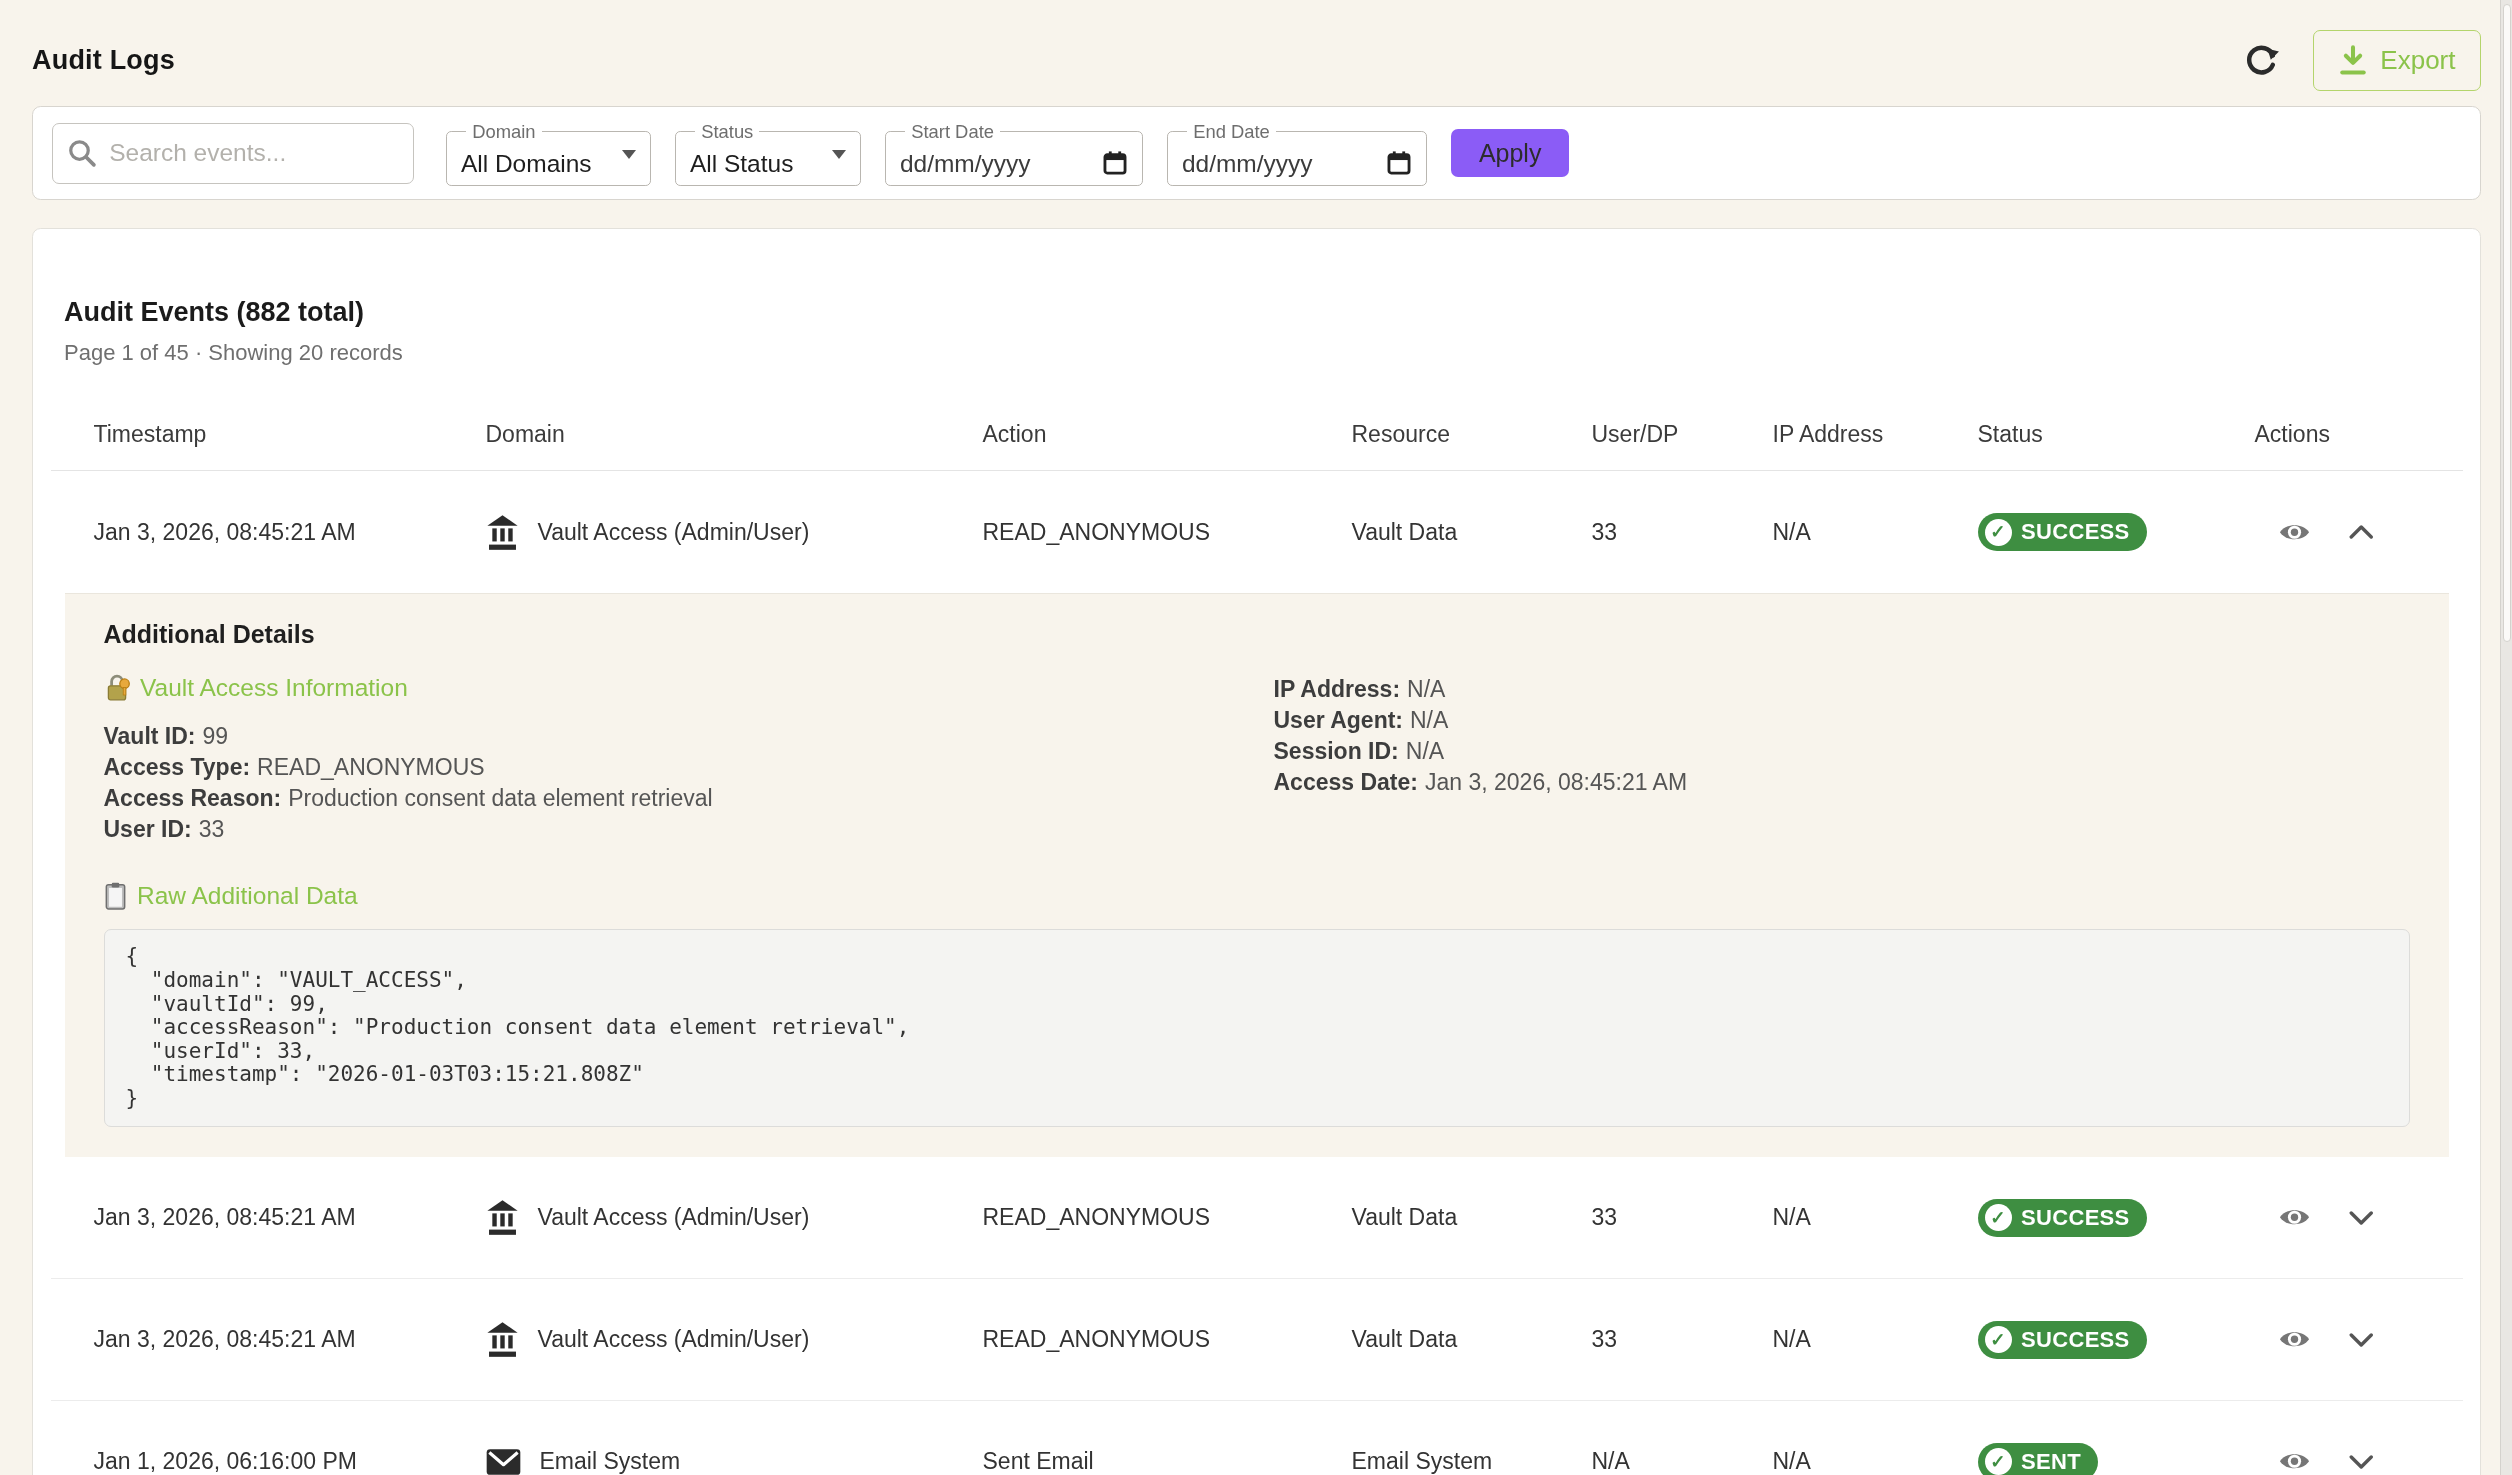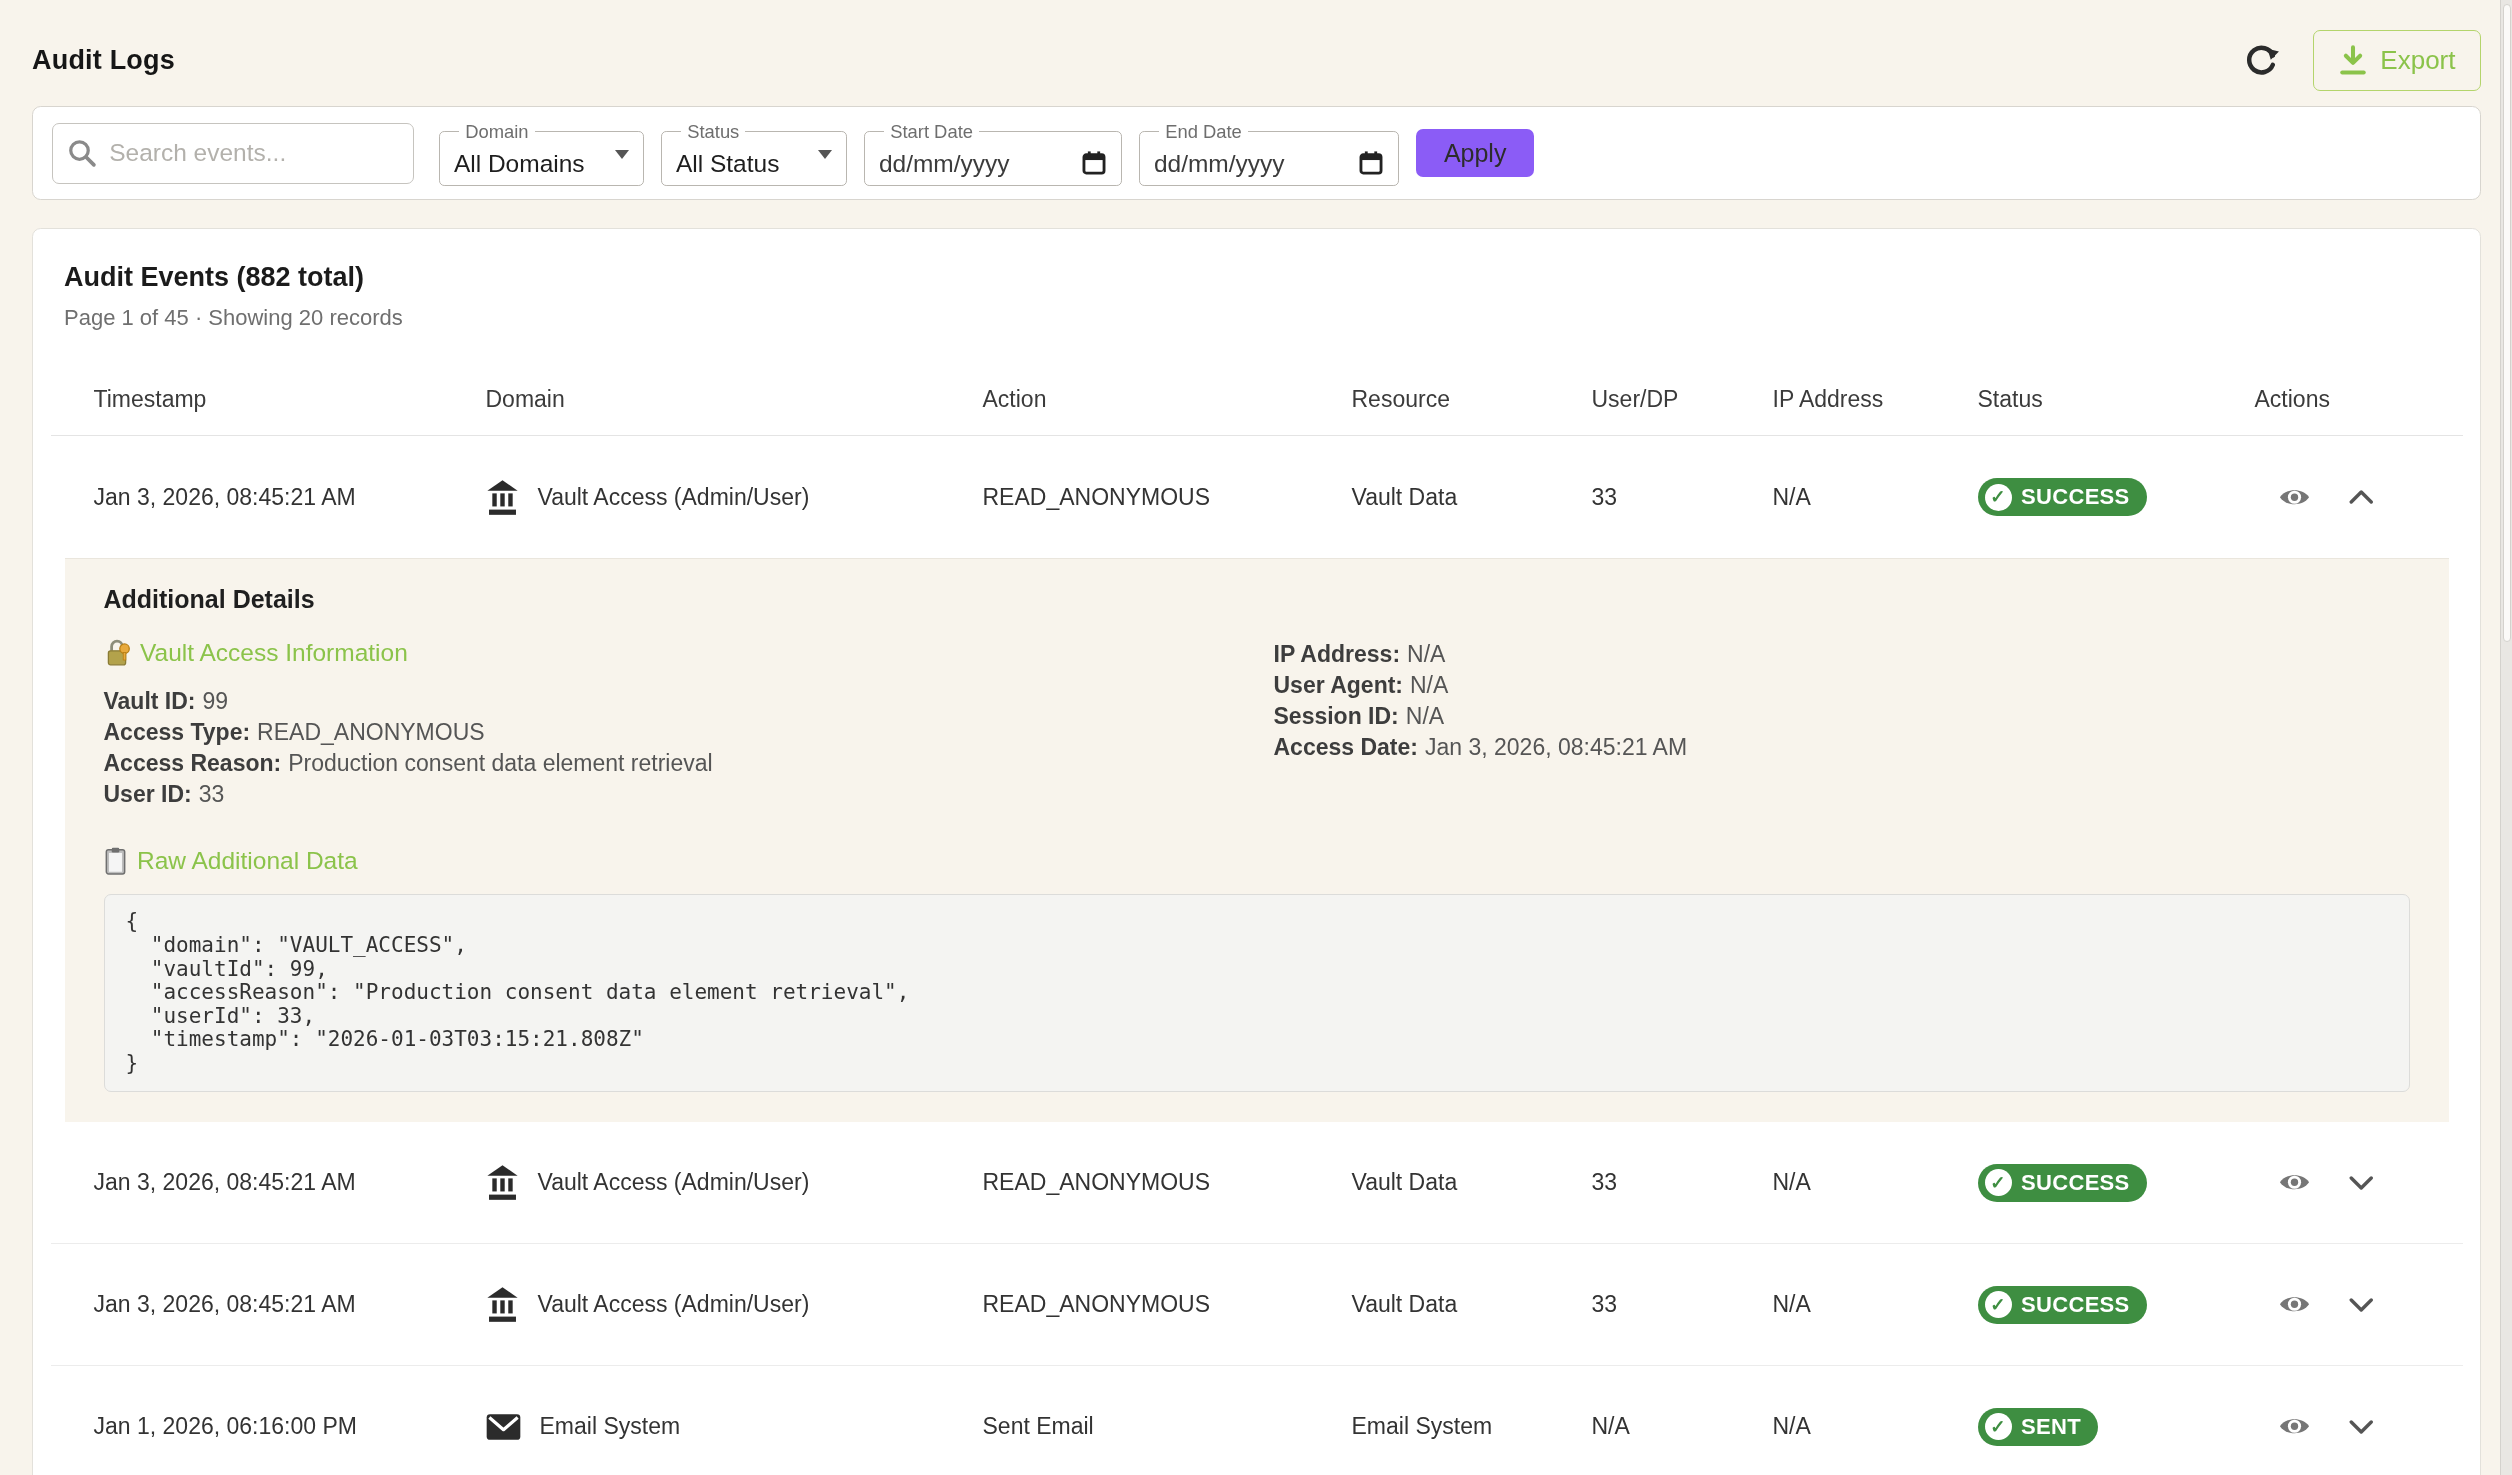"Search events..." .filter-card { gap: 17px -> 24px }
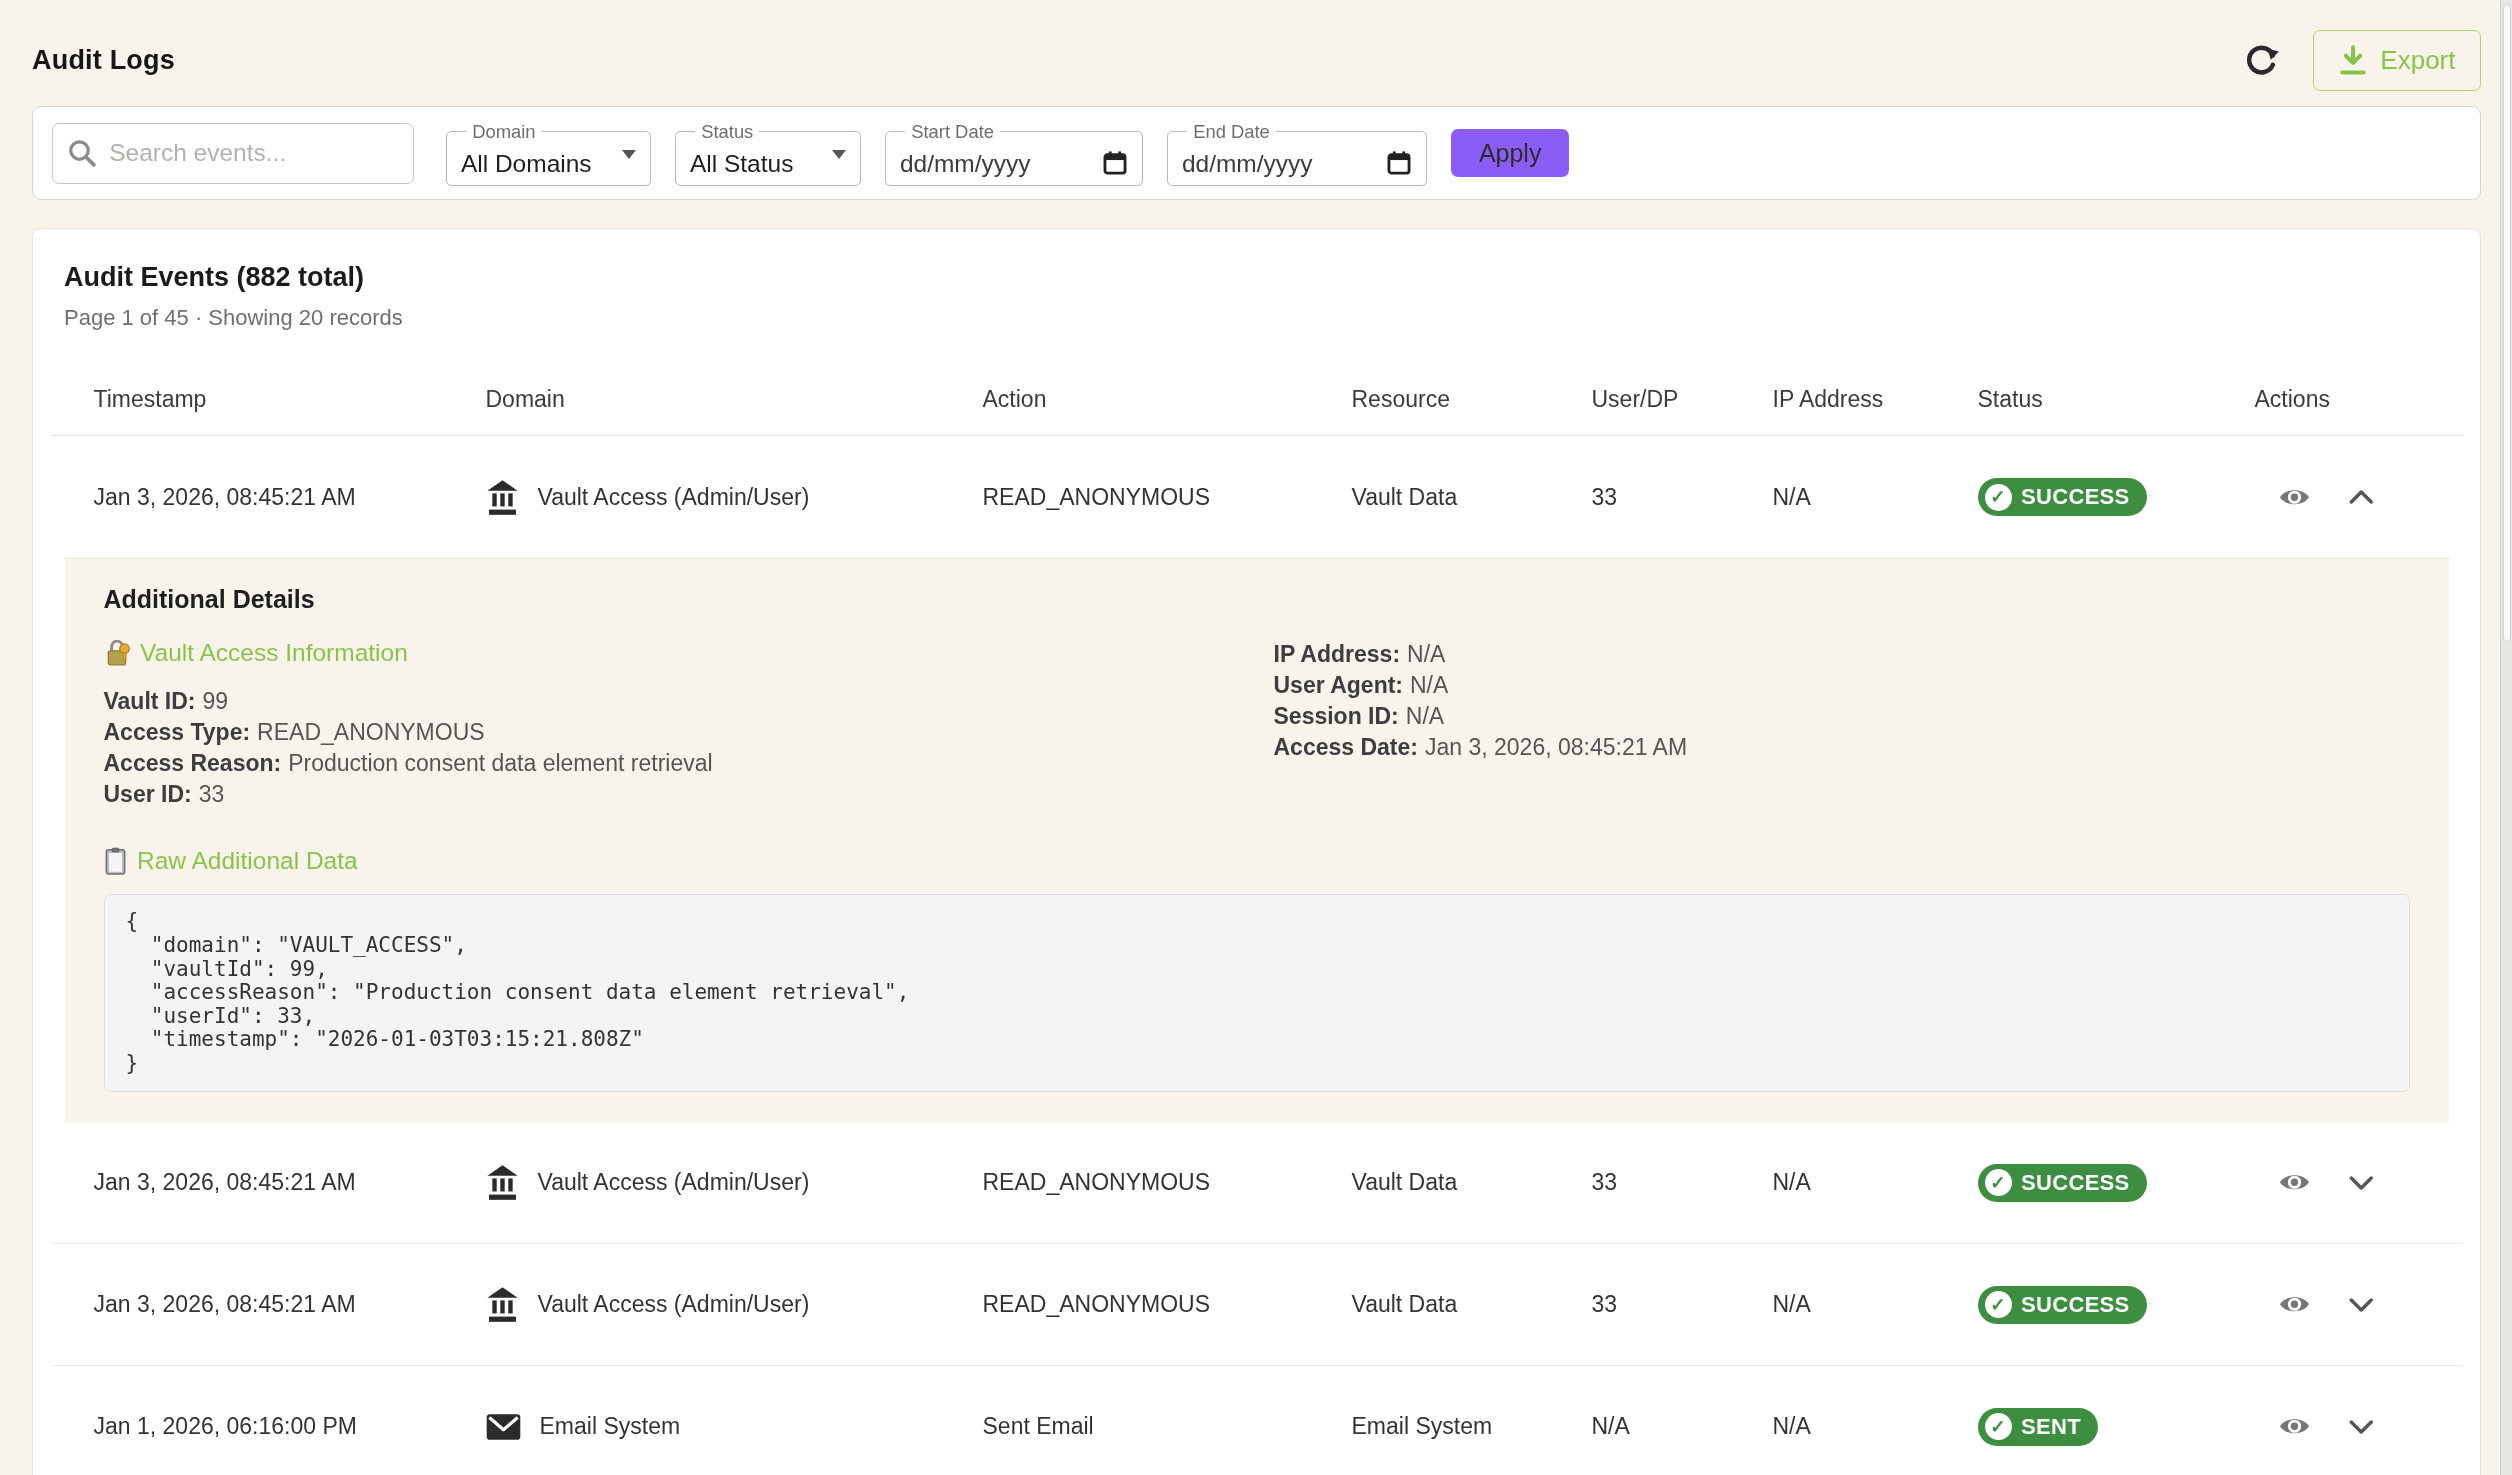"Audit Events (882 total)" .card-head { margin-top: none -> 35px }
